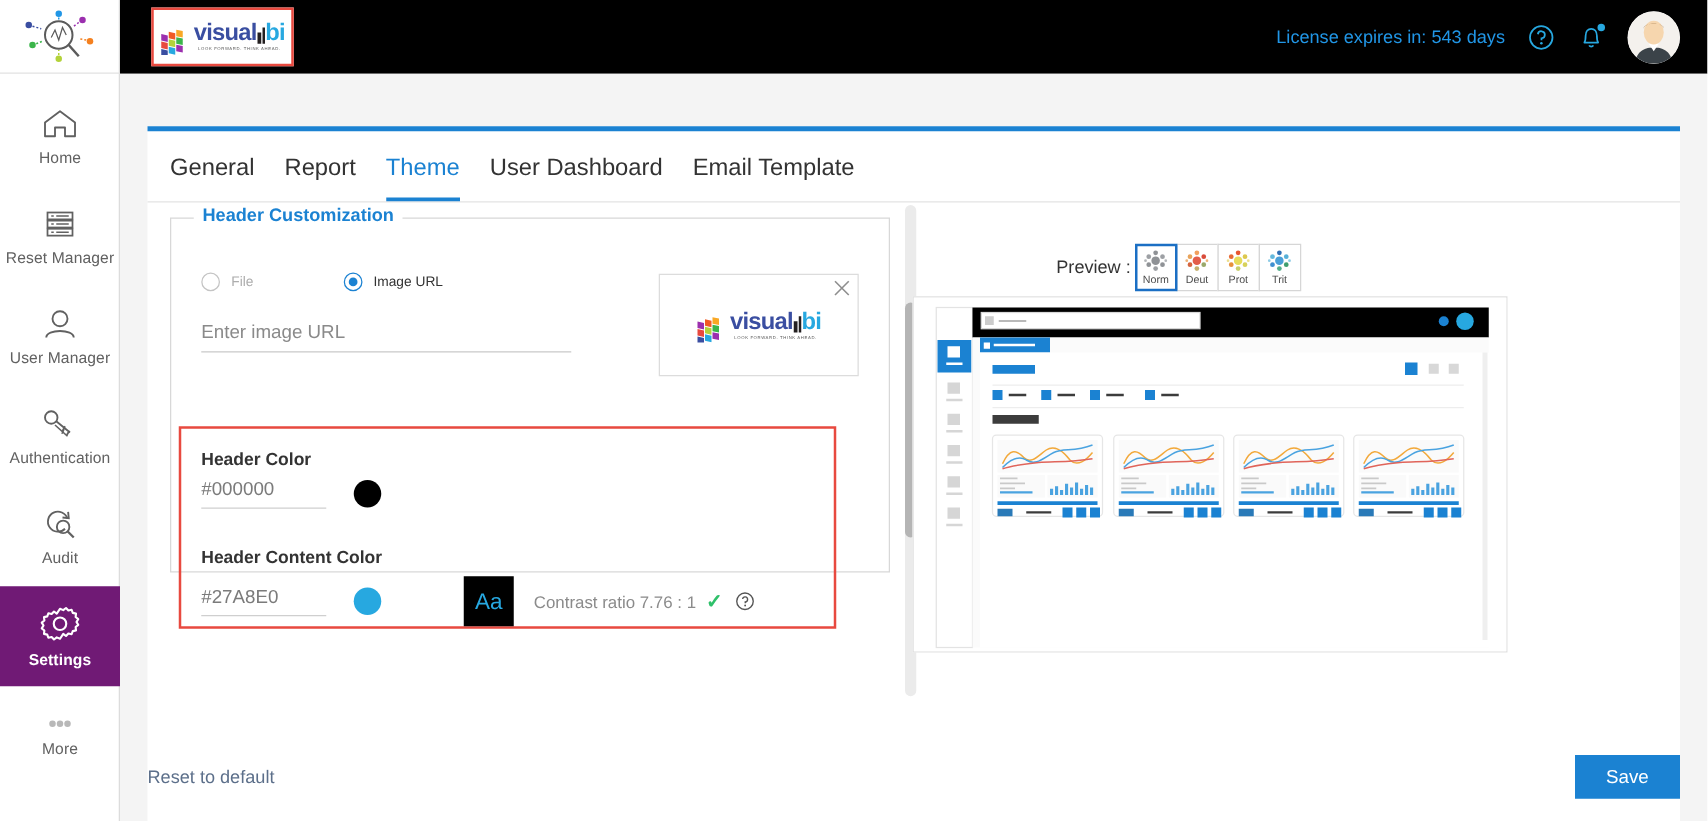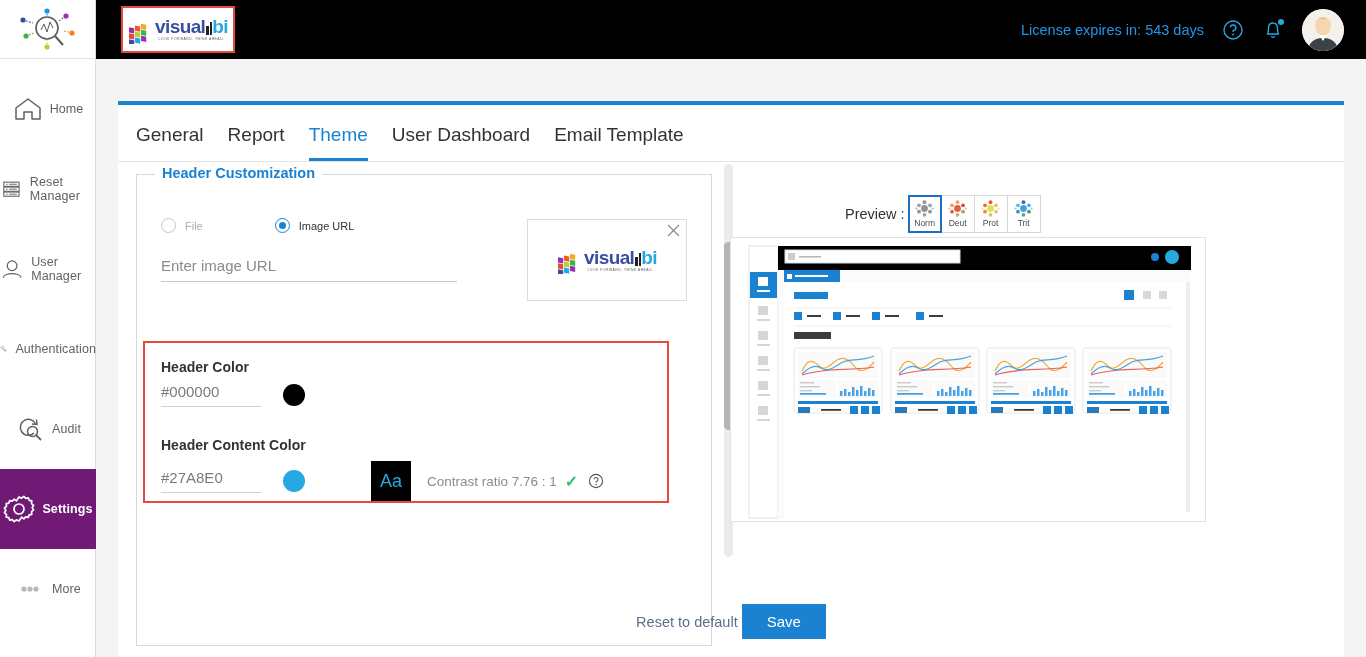"Home" .rail-item { flex-direction: row -> column }
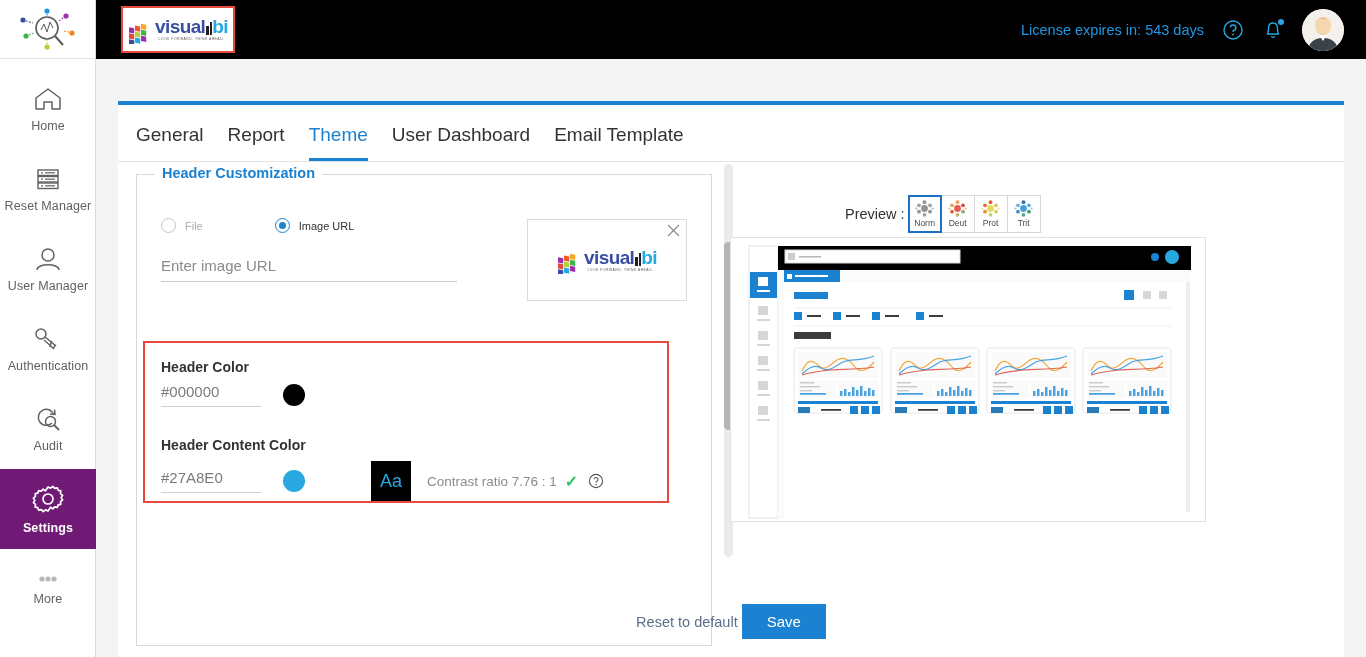"Header Customization" .fieldset { height: 472px -> 284px }
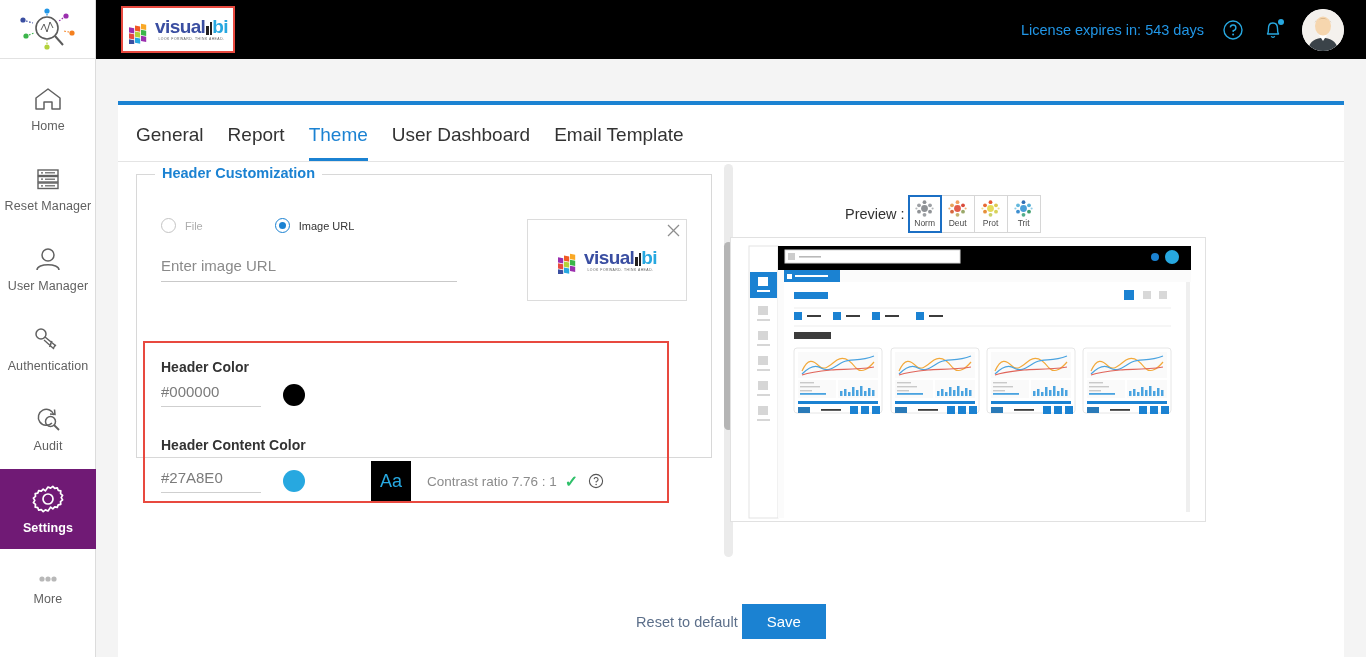"Reset to default" .footer { justify-content: center -> space-between }
